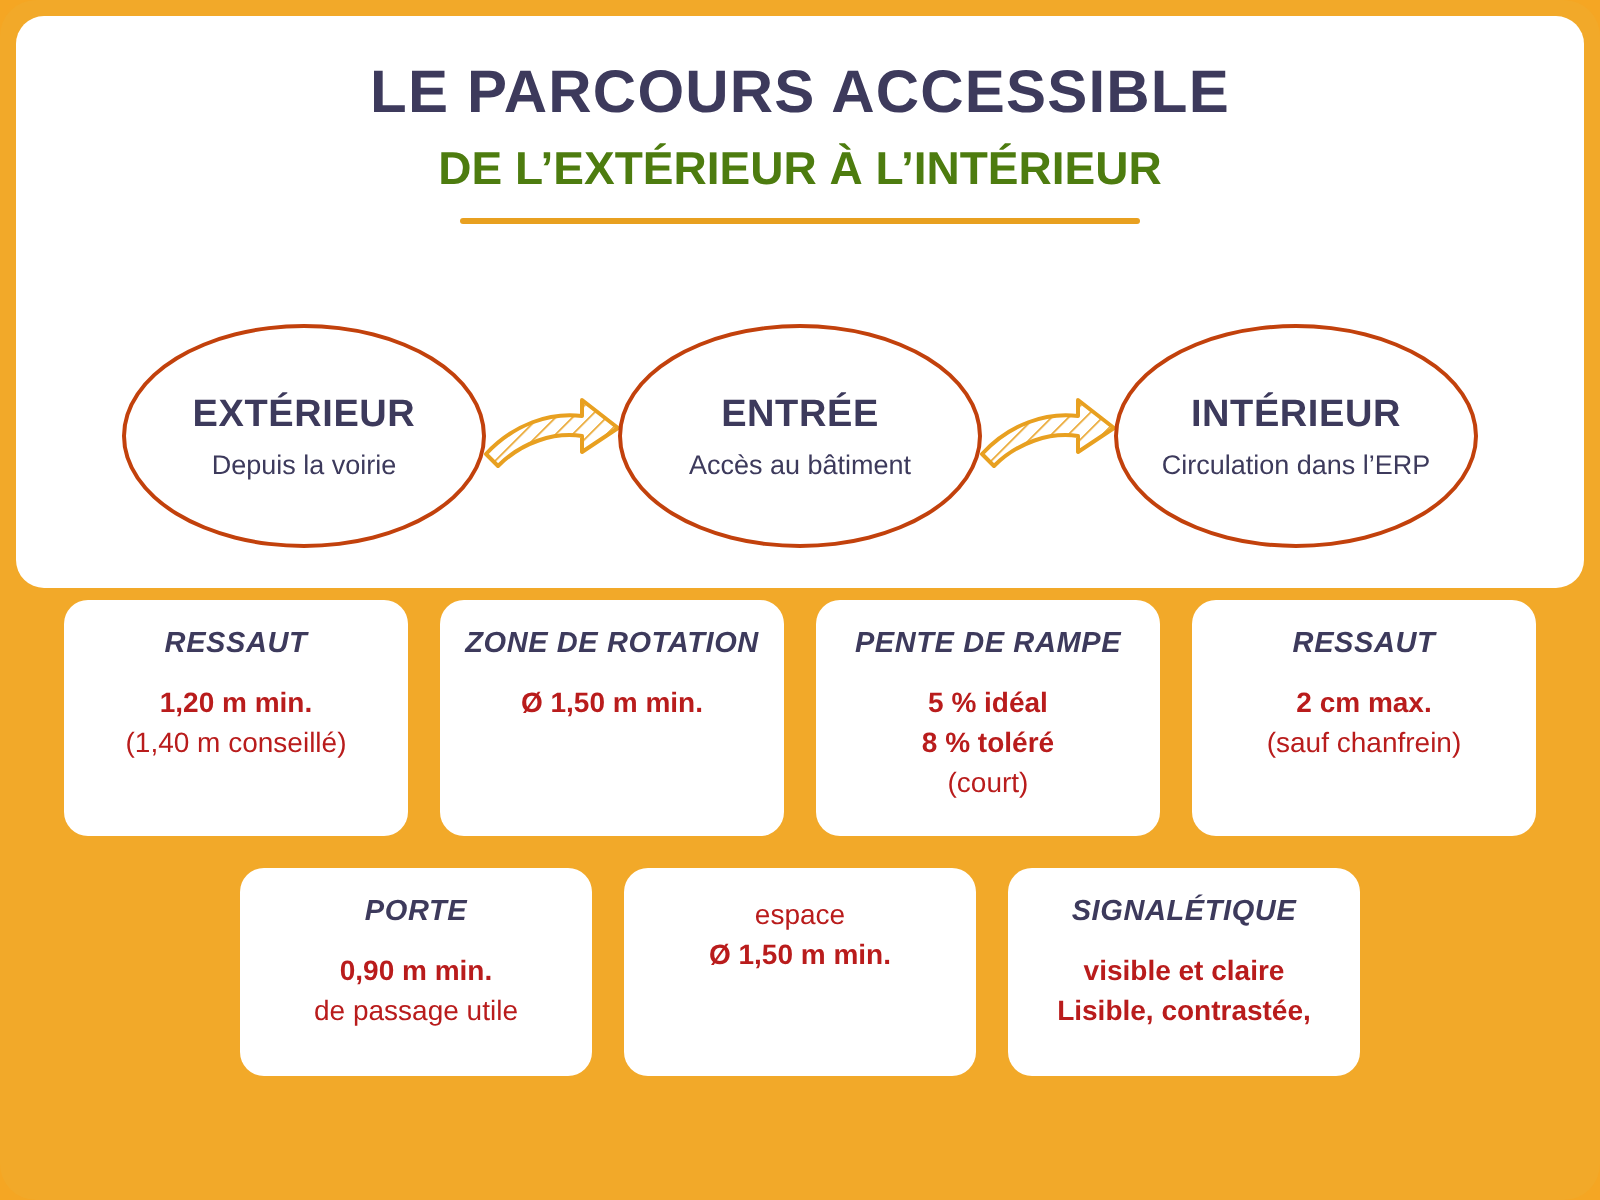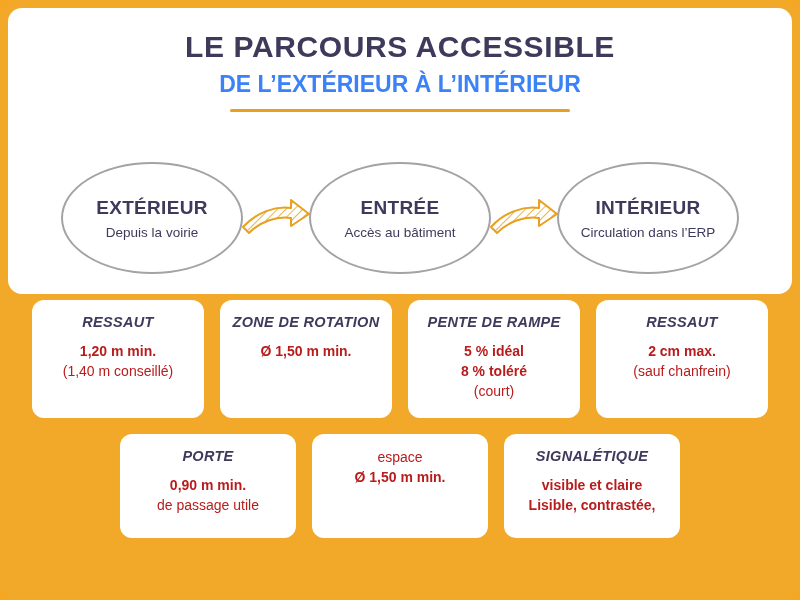"DE L’EXTÉRIEUR À L’INTÉRIEUR" .sub-title { color: #3b82f6 -> #4d7c0f }
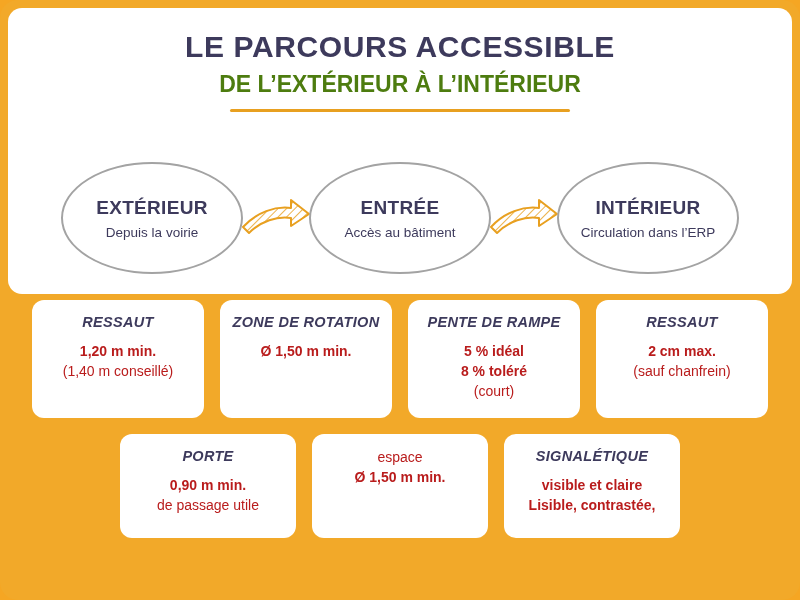"EXTÉRIEUR" .step { border: 2px solid #a3a3a3 -> 2px solid #c2410c }
